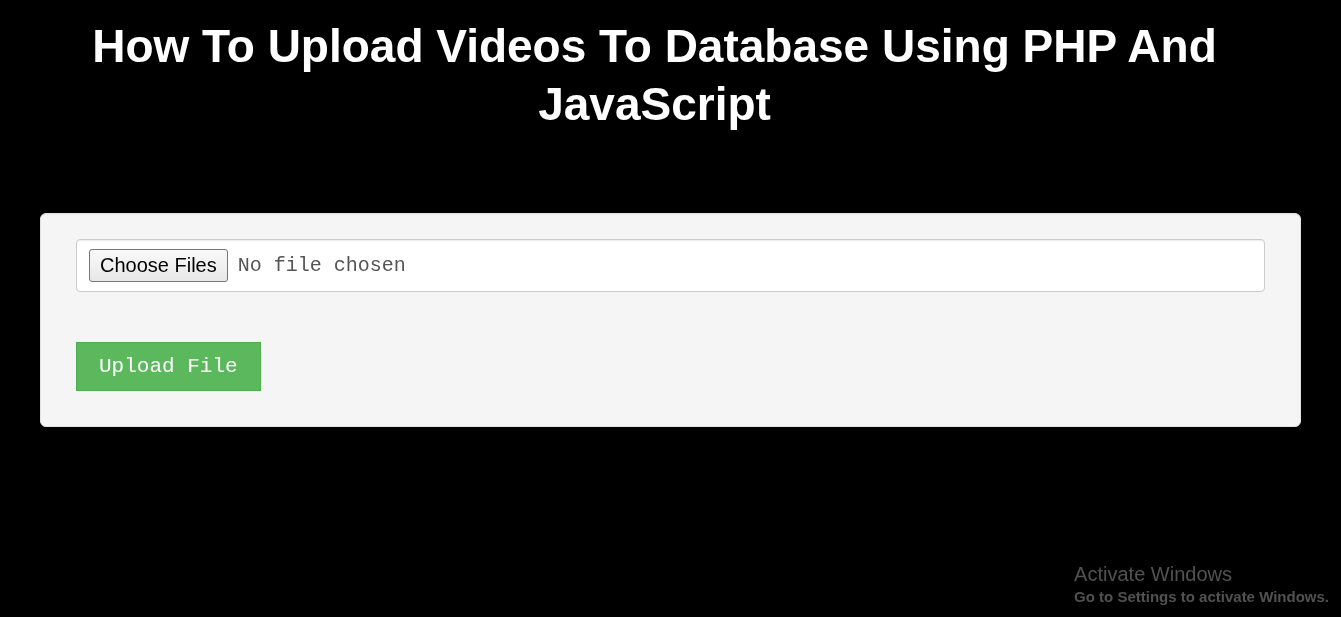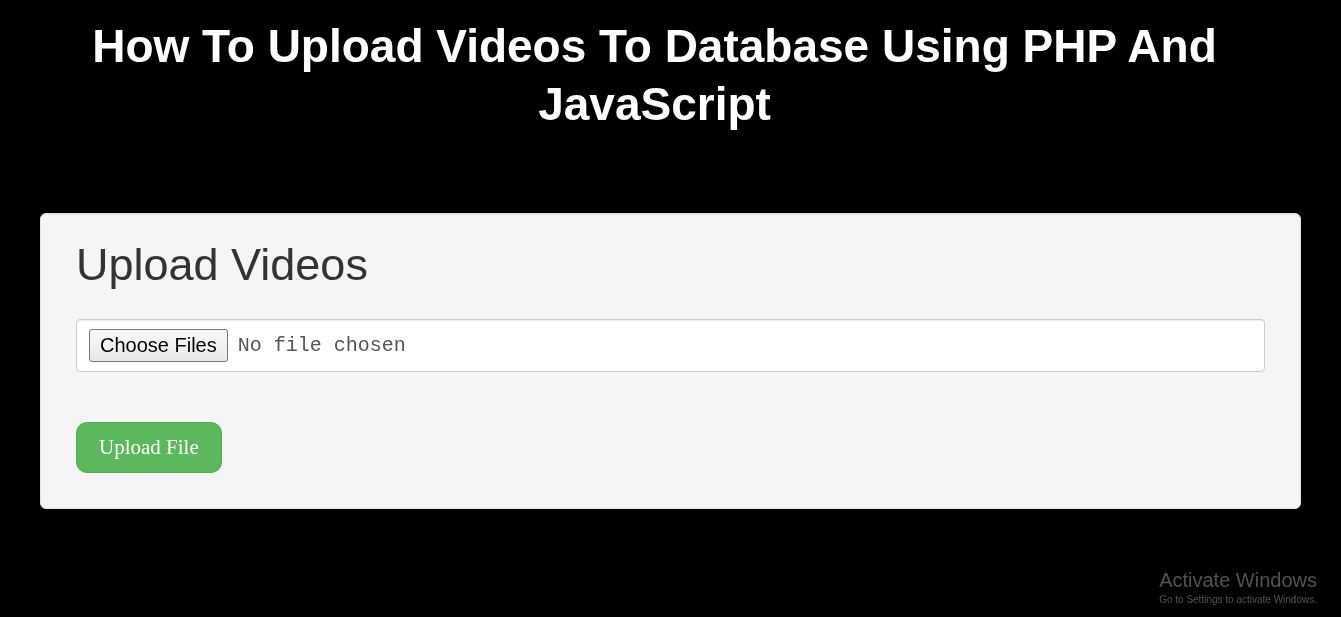"Upload Videos" h2.panel-heading { html: <h2>Upload Videos</h2> -> none }
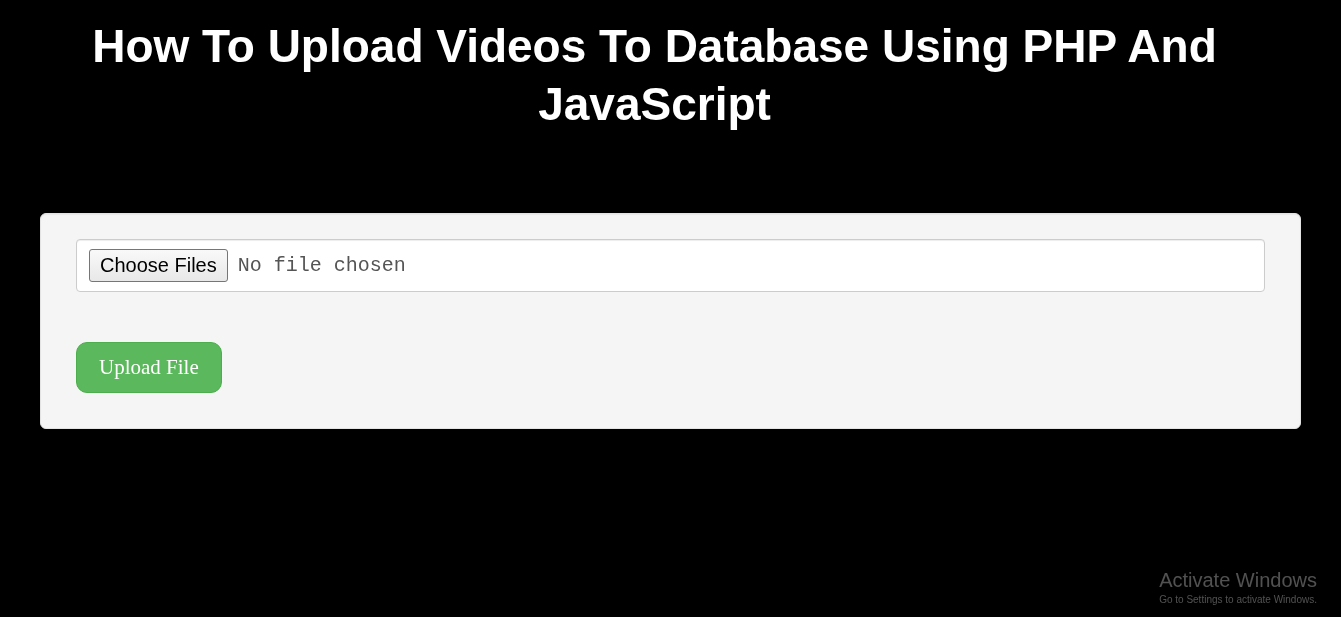"Upload File" .upload-btn { border-radius: 11px -> 0; font-family: Liberation Serif, serif -> Liberation Mono, monospace }
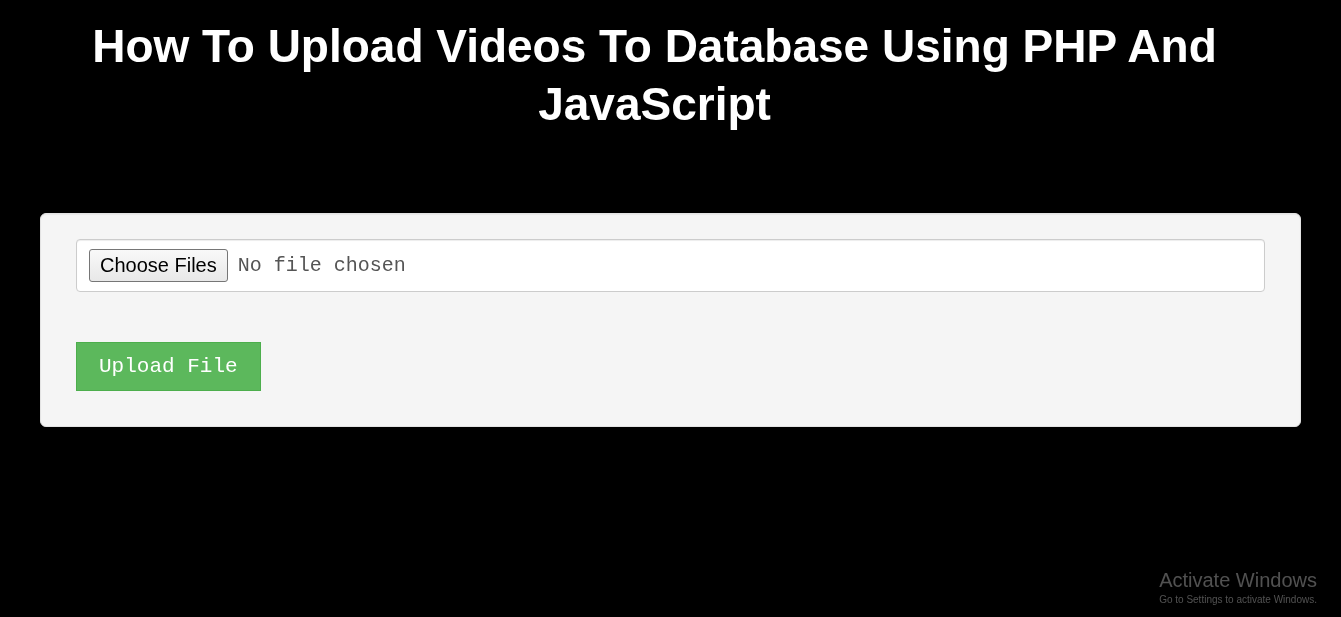"Activate Windows" .watermark { right: 24px -> 12px }
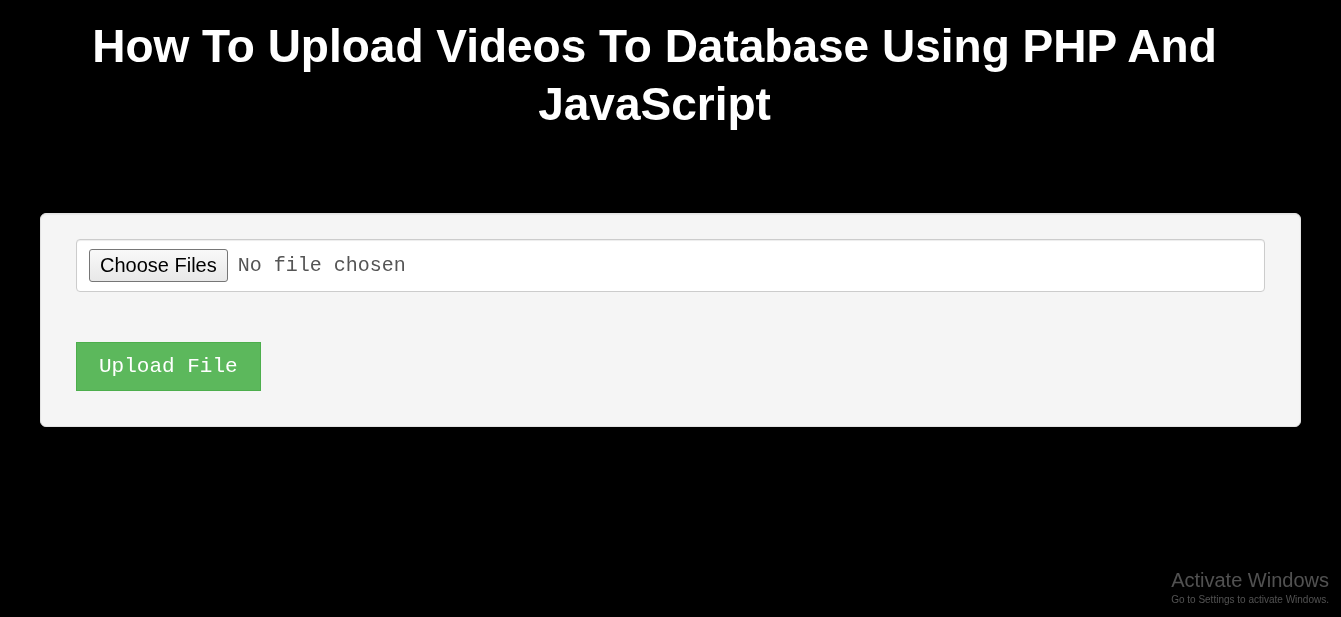"Go to Settings to activate" .watermark-sub { font-size: 10px -> 15px; font-weight: 400 -> 700 }
